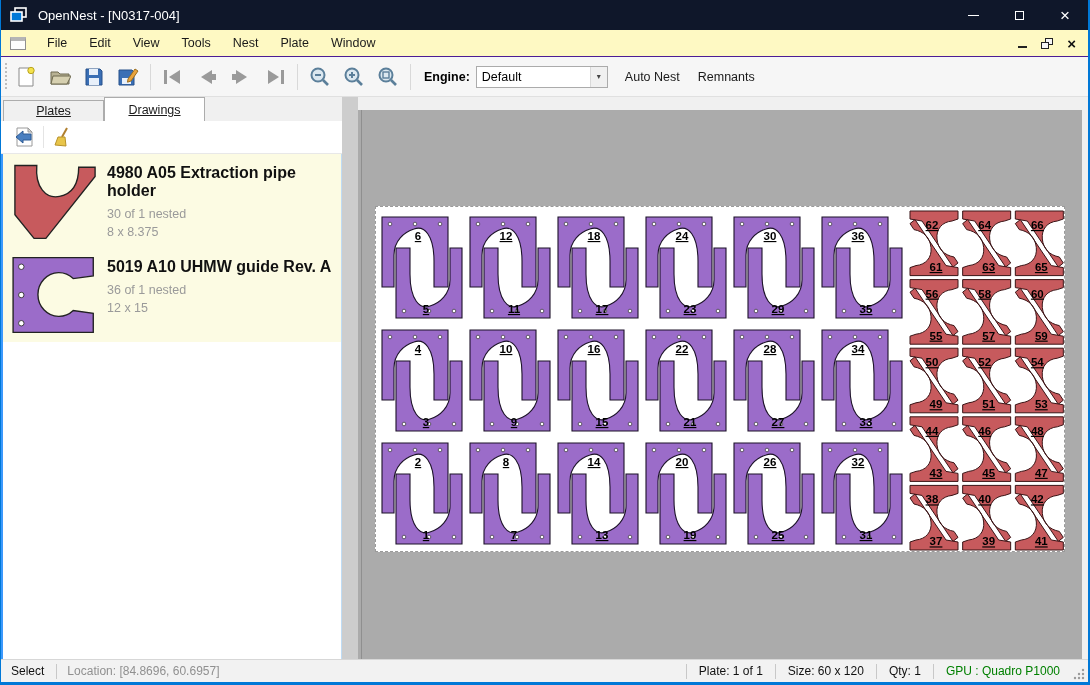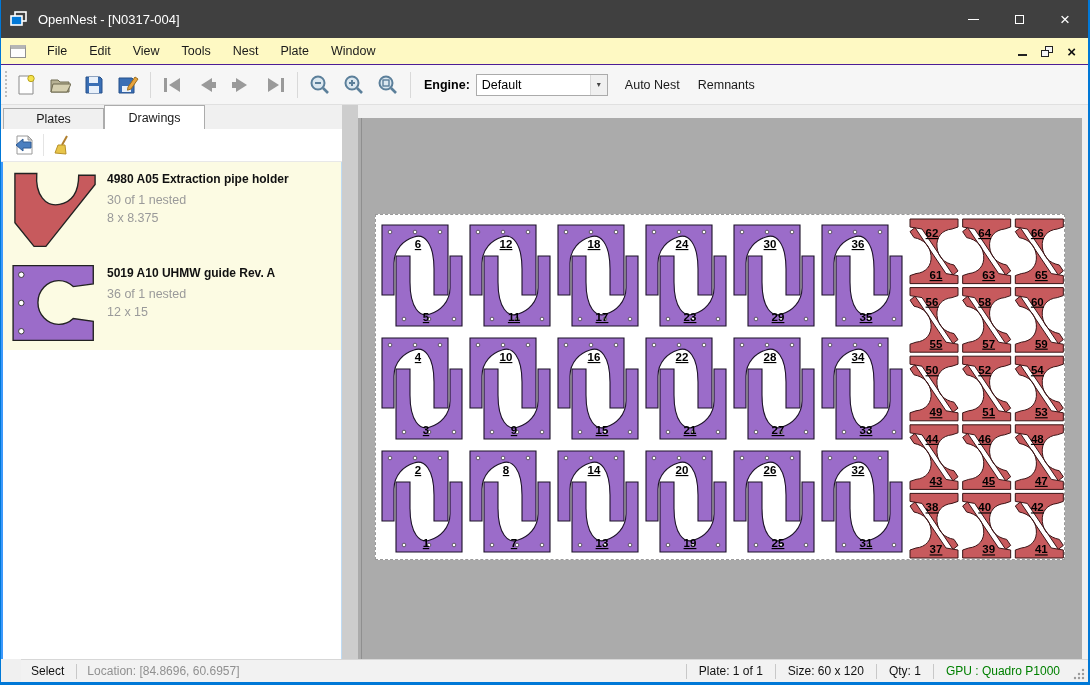"OpenNest - [N0317-004]" .titlebar { background: #404040 -> #0f172a; height: 38px -> 30px }
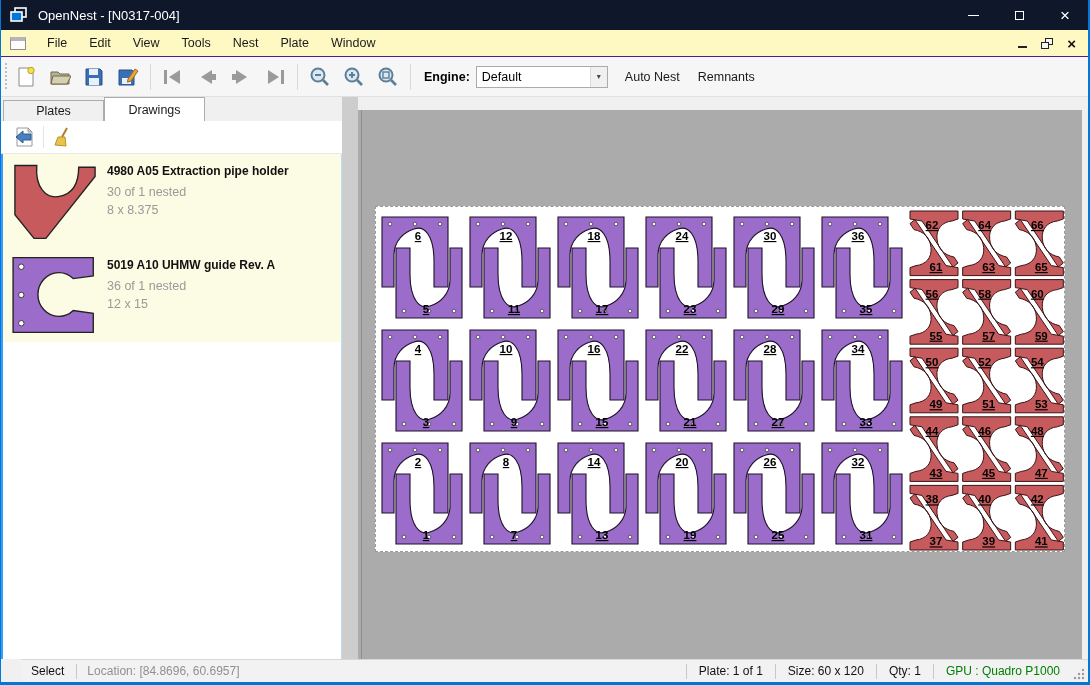"Plates" .tab { text-decoration: none -> underline }
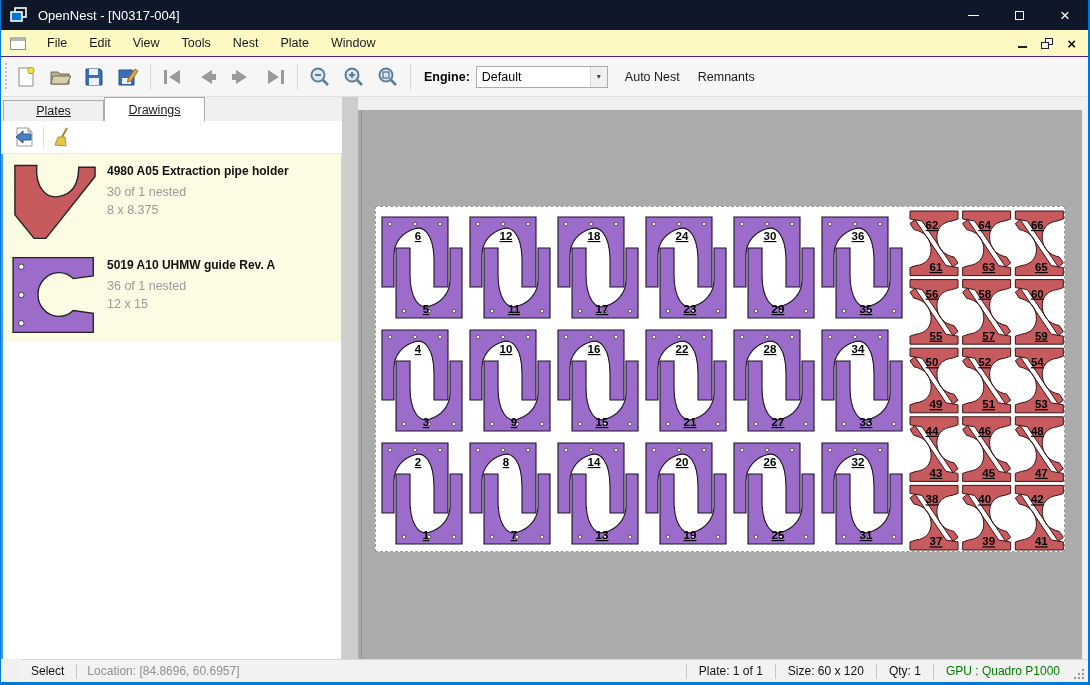"4980 A05 Extraction pipe holder" .d-title { font-size: 12px -> 16px }
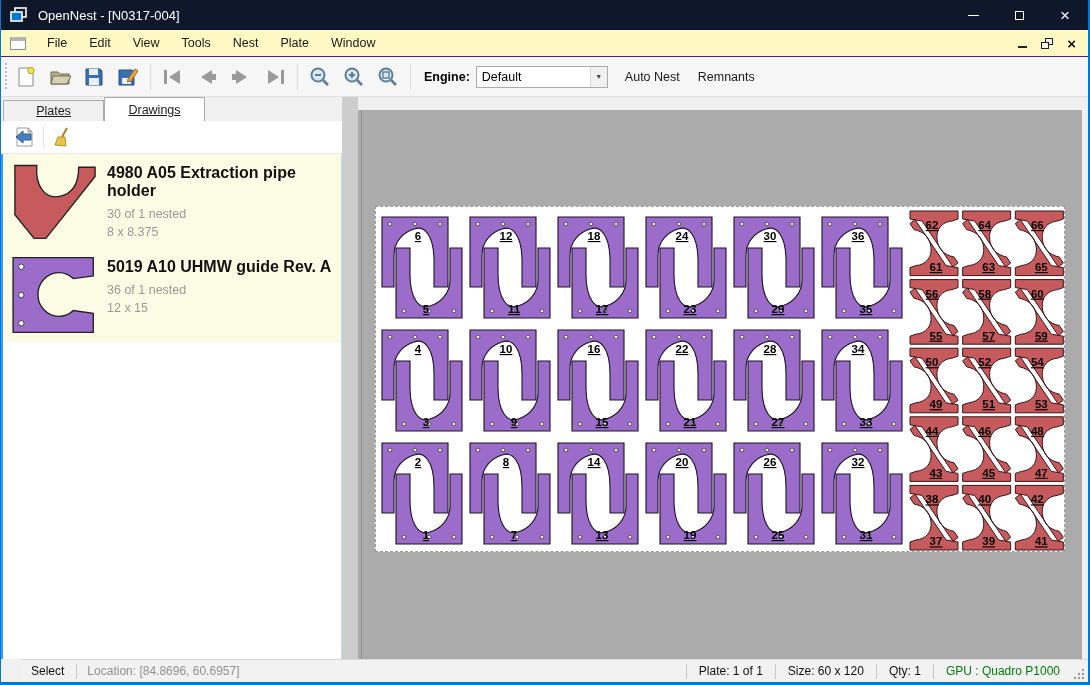"Select" .statusbar { margin-left: 20px -> none }
